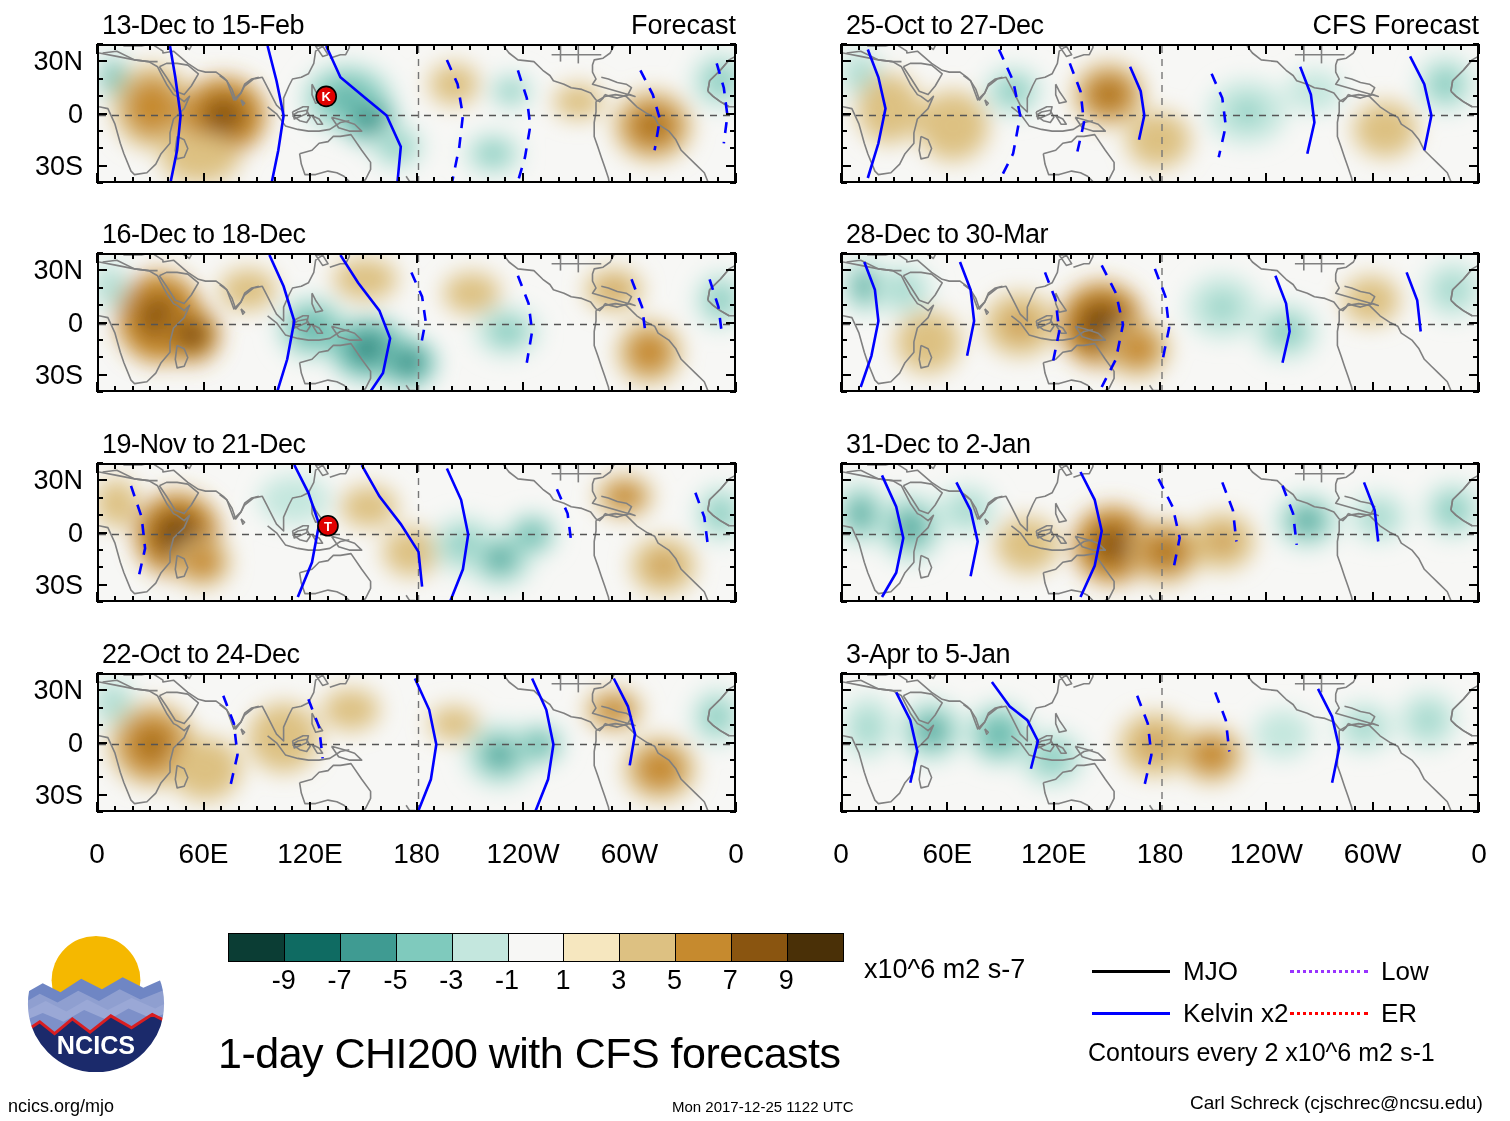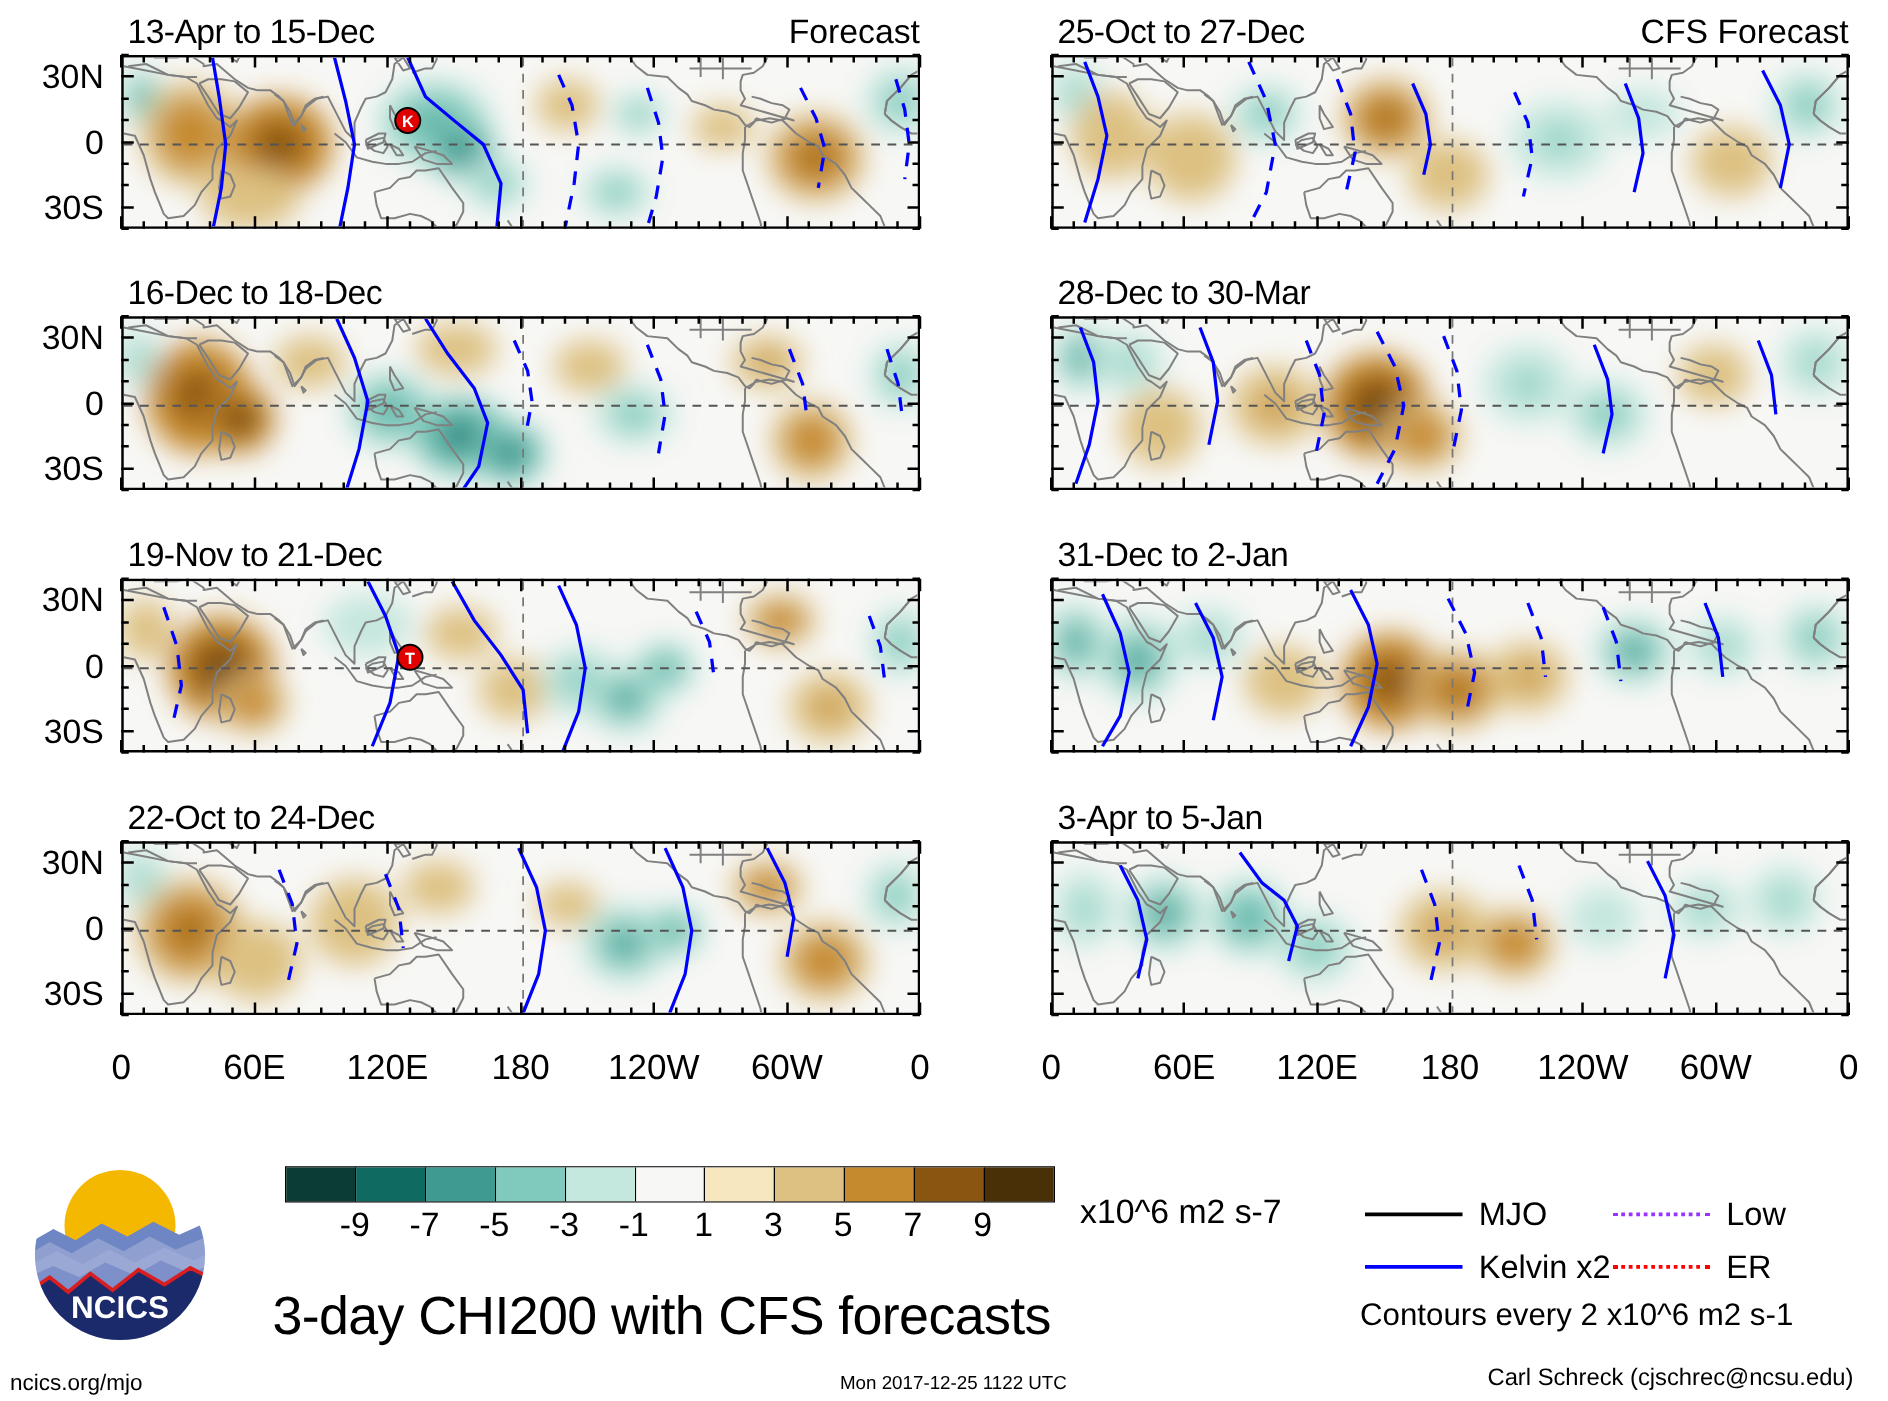"13-Apr to 15-Dec" div.panel-title { text: 13-Apr to 15-Dec -> 13-Dec to 15-Feb }
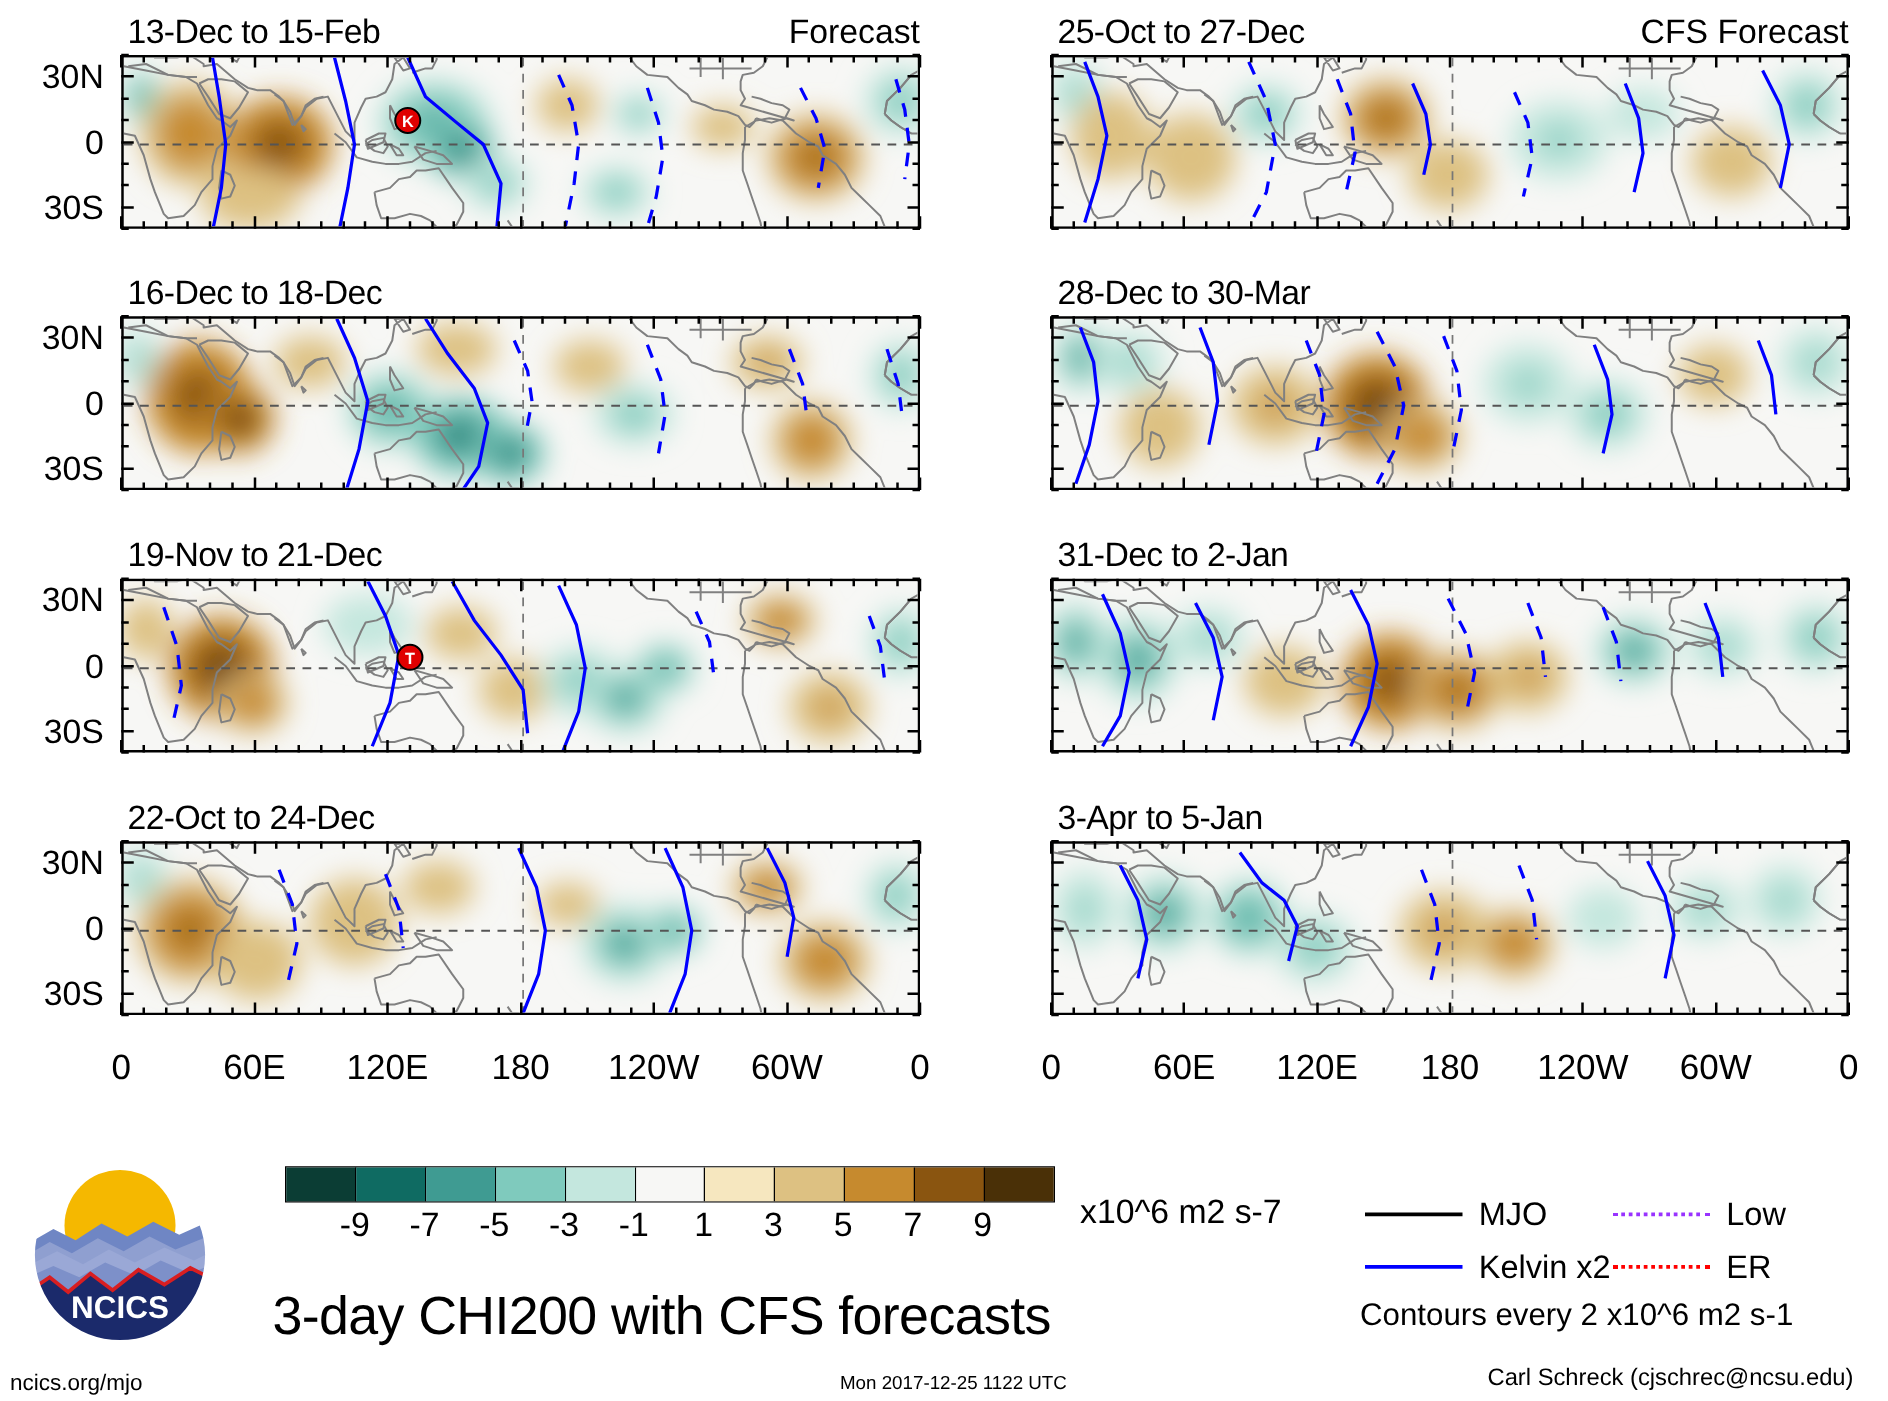"3-day CHI200 with CFS forecasts" div { text: 3-day -> 1-day }
